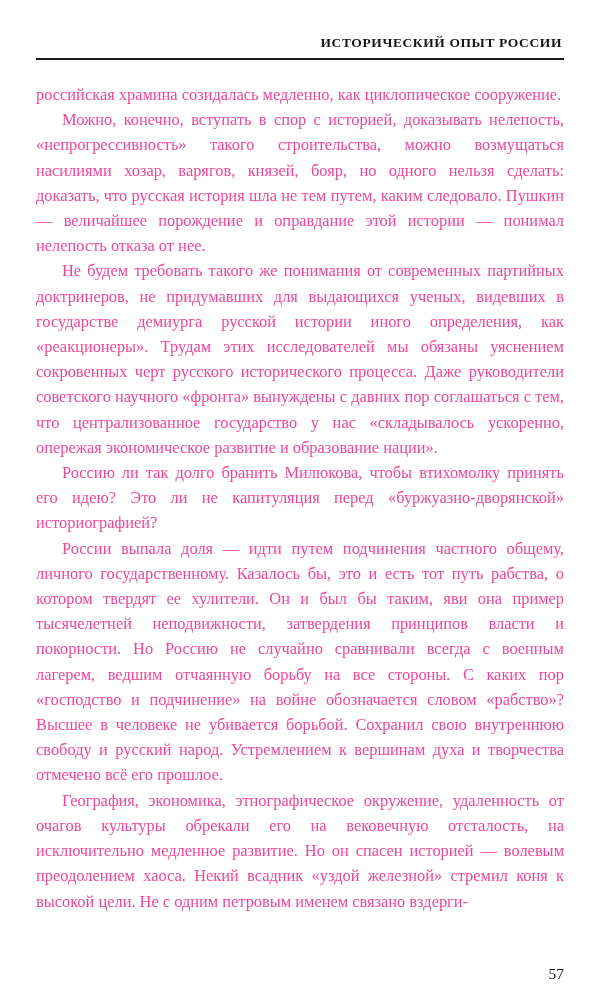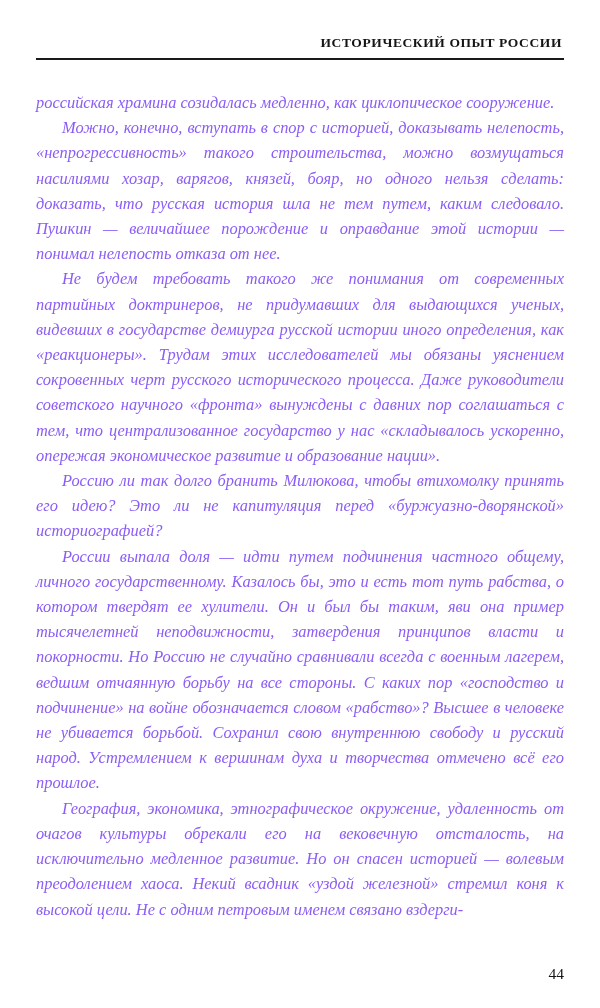"российская храмина созидалась медленно," .body-text { color: #8b5cf6 -> #ec4899; font-style: italic -> none; margin-top: 30px -> 22px }
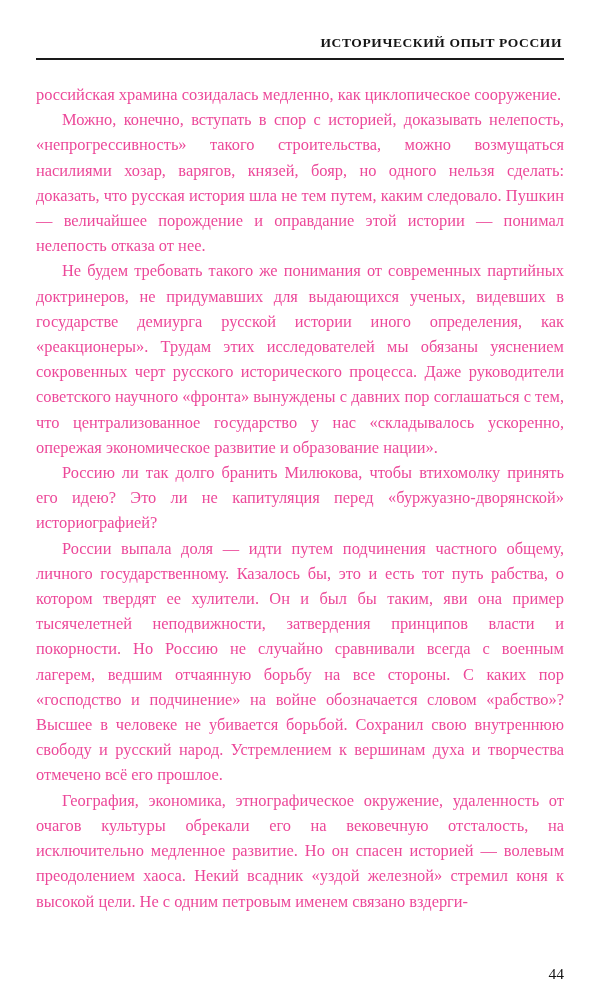"44" div.folio { text: 44 -> 57 }
